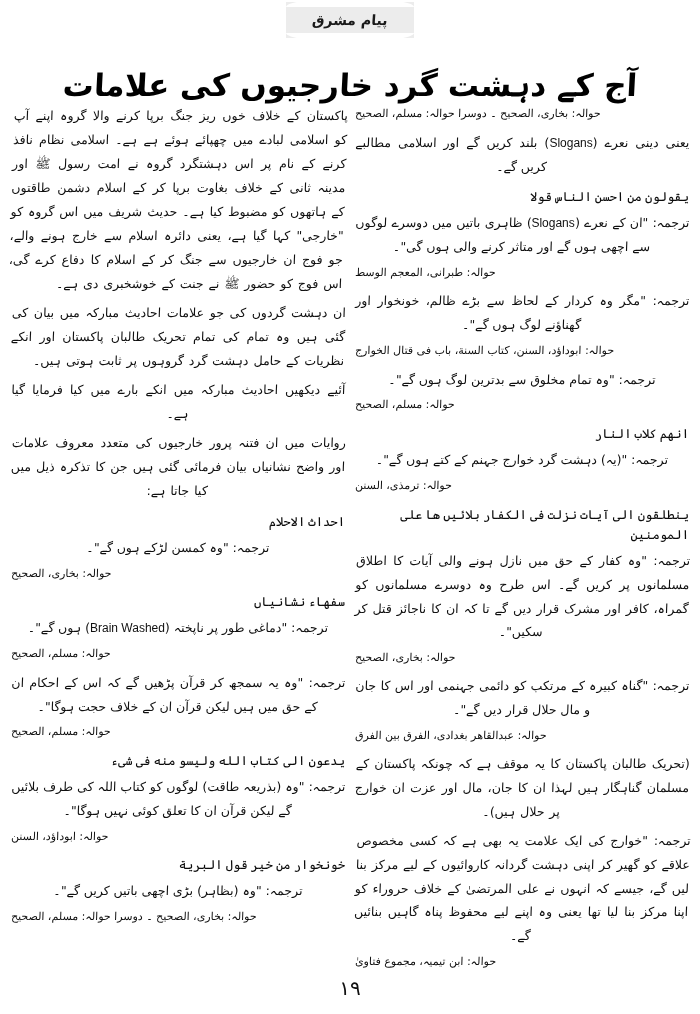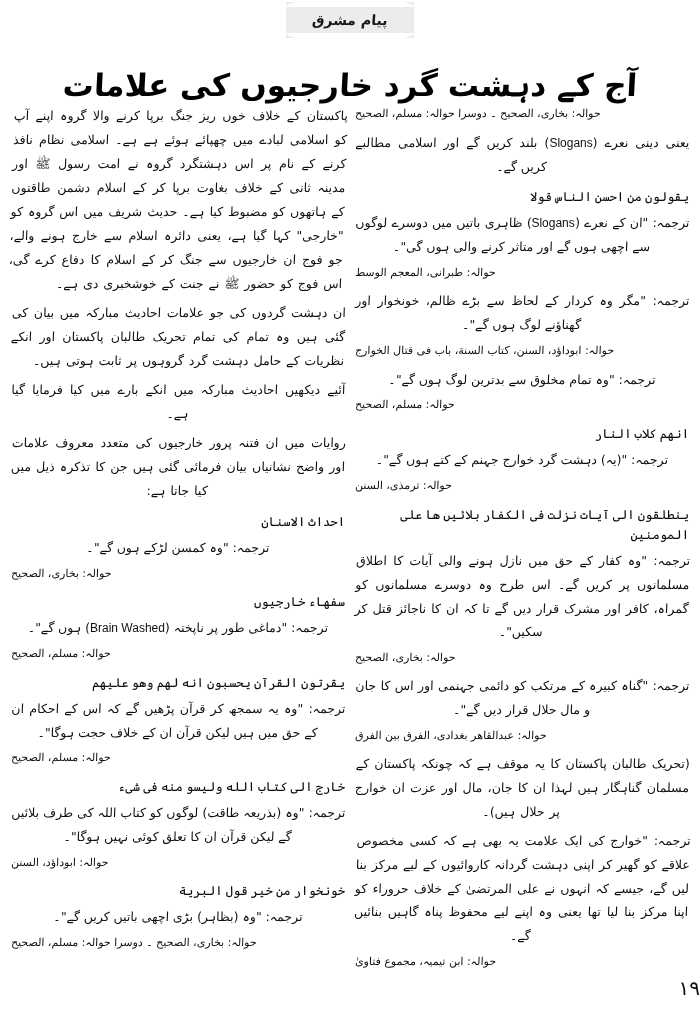"احداث السنان" div.blk { text: الاسنان -> الاحلام }
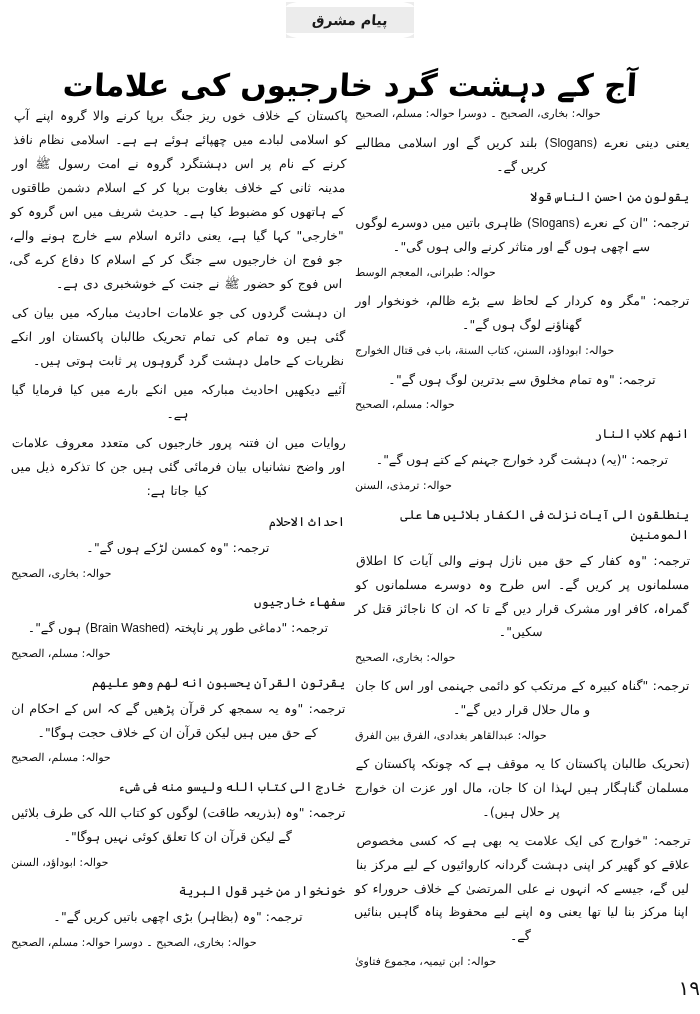"سفهاء خارجیوں" div.blk { text: خارجیوں -> نشانیاں }
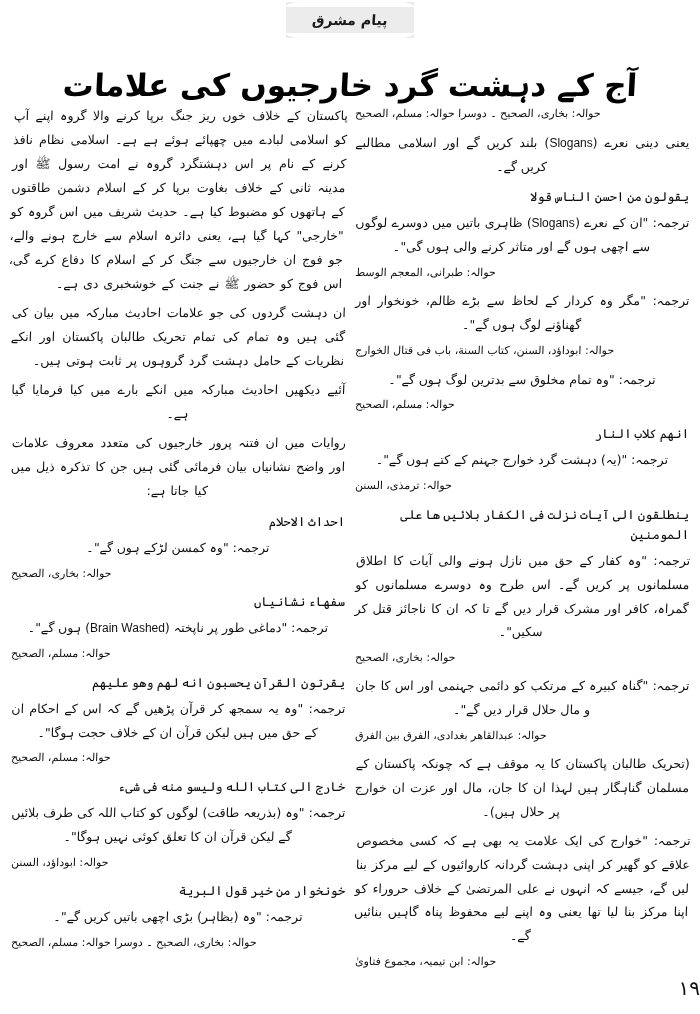"یقرتون القرآن یحسبون انه لهم" div.blk { html: <div>یقرتون القرآن یحسبون انه لهم وهو علیهم</div> -> none }
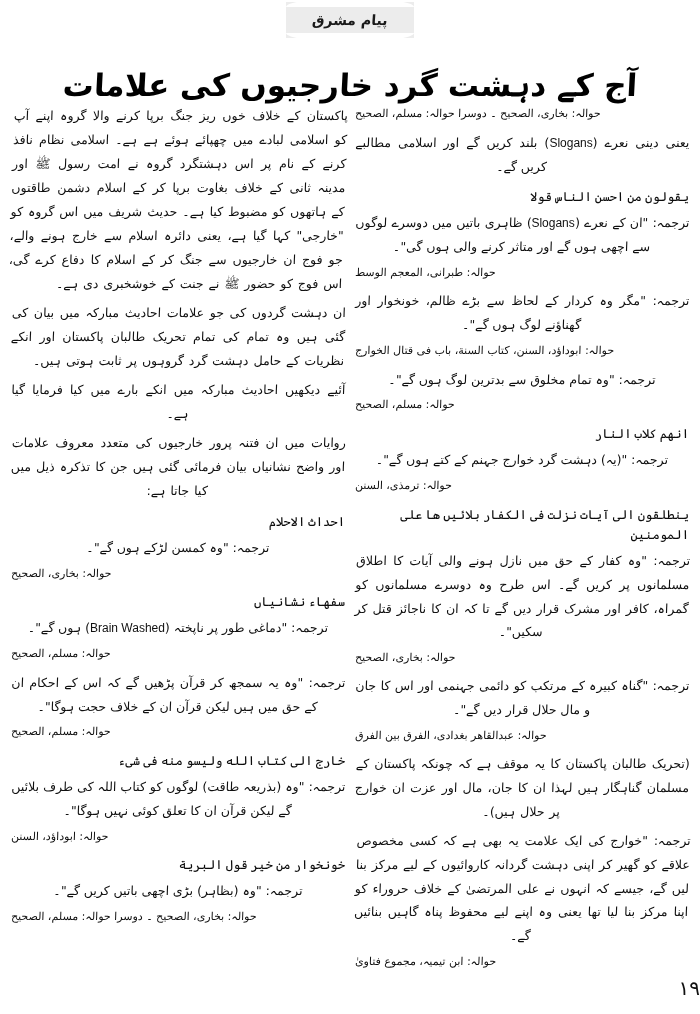"خارج الی کتاب الله ولیسو" div.blk { text: خارج -> یدعون }
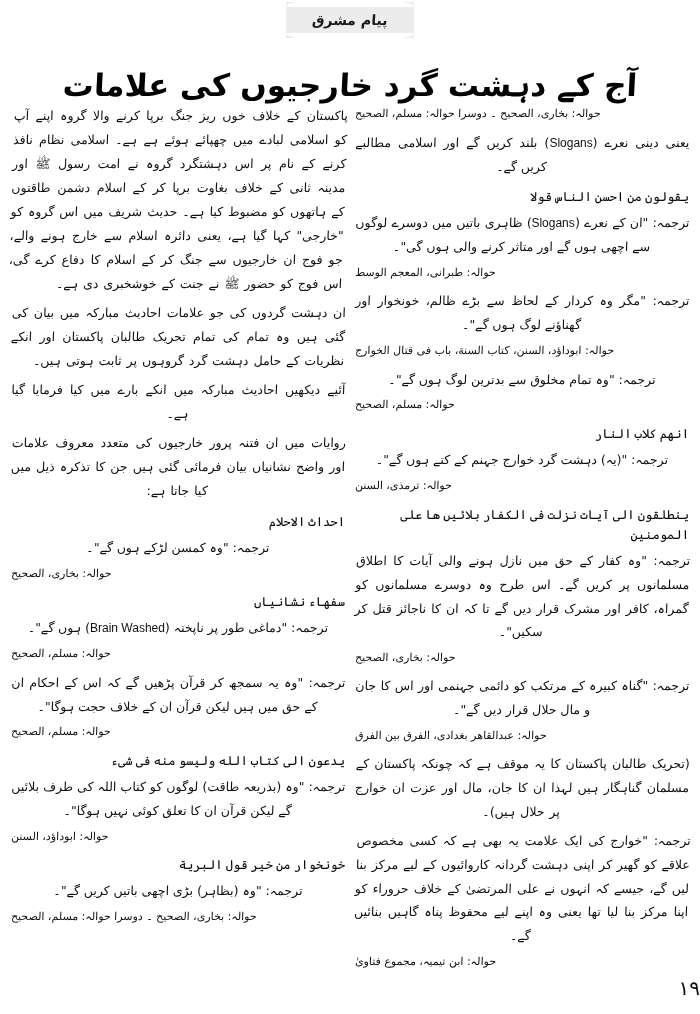"۱۹" .page-number { text-align: none -> center }
